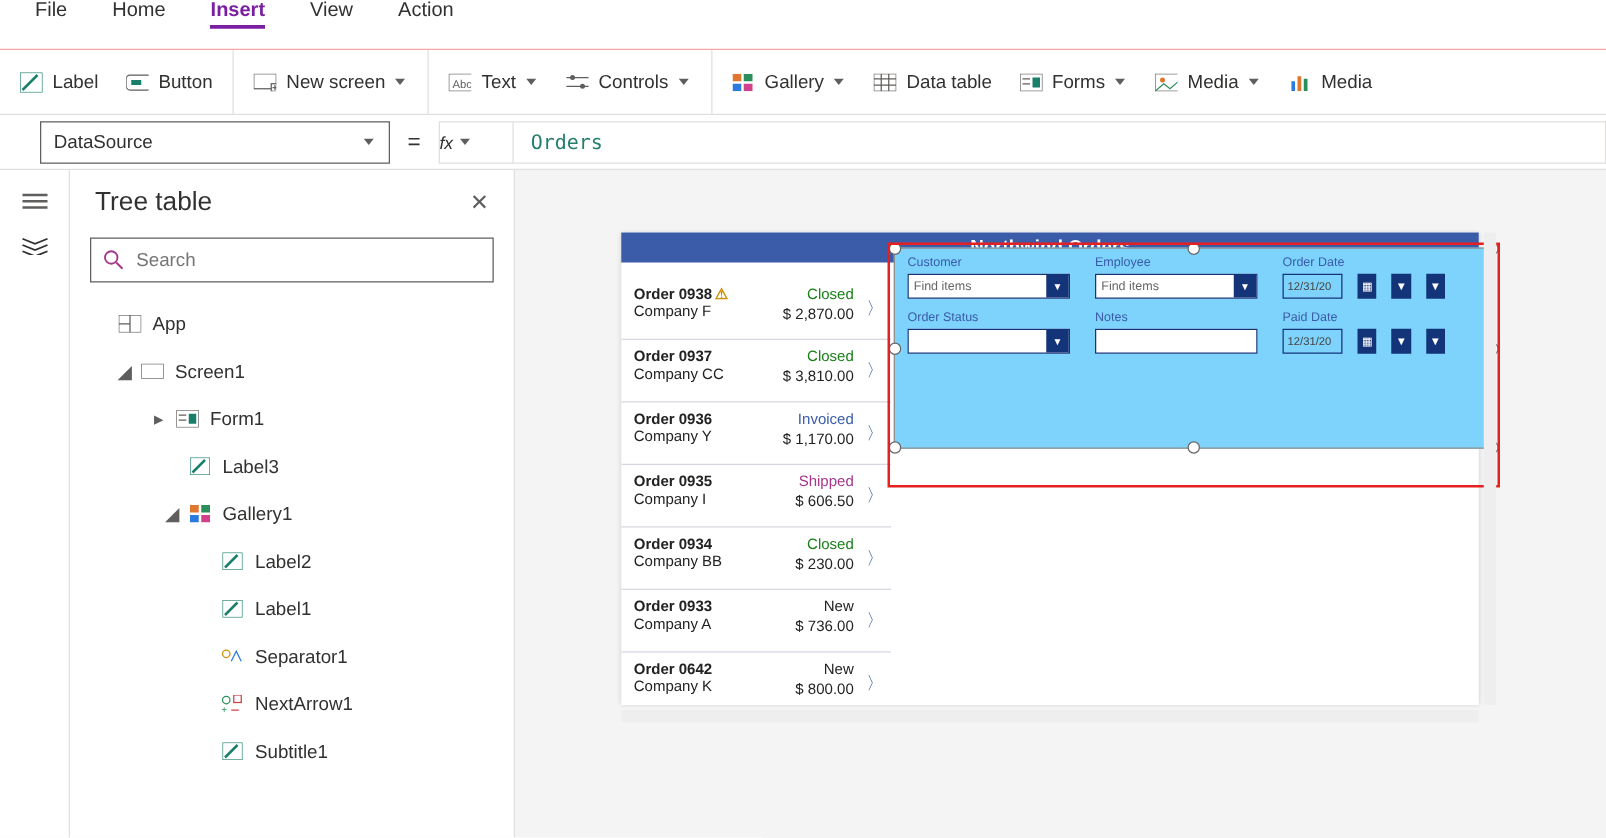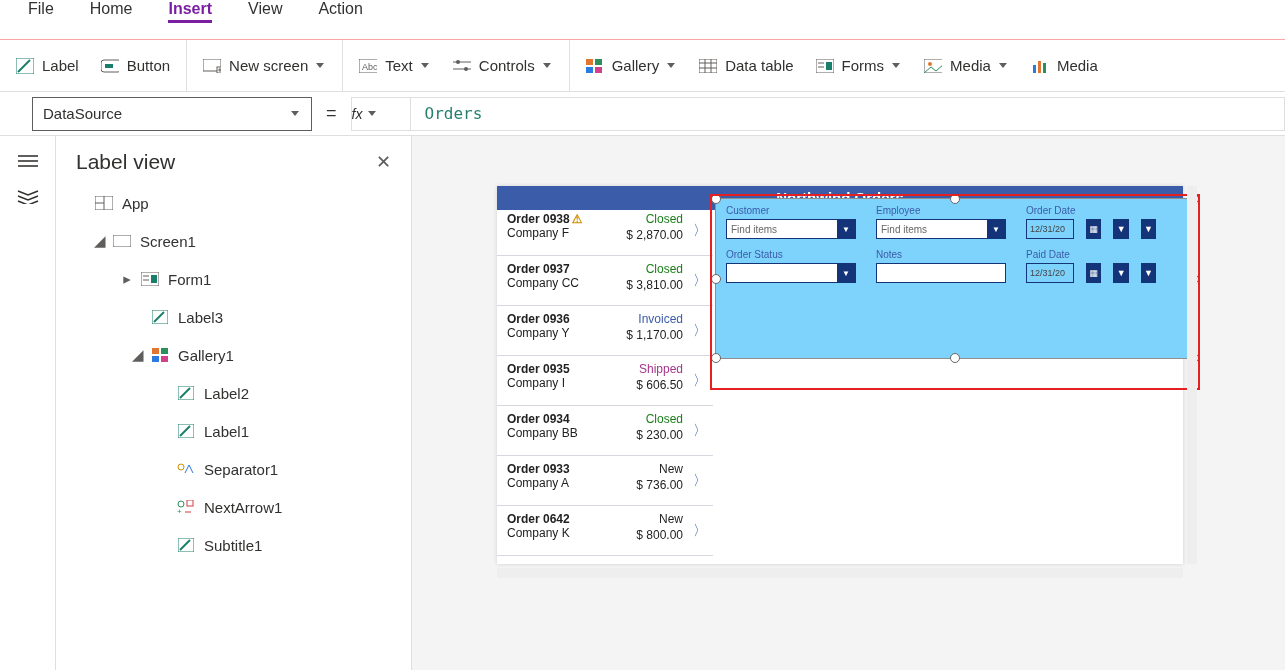"Label view" h2 { text: Label view -> Tree table }
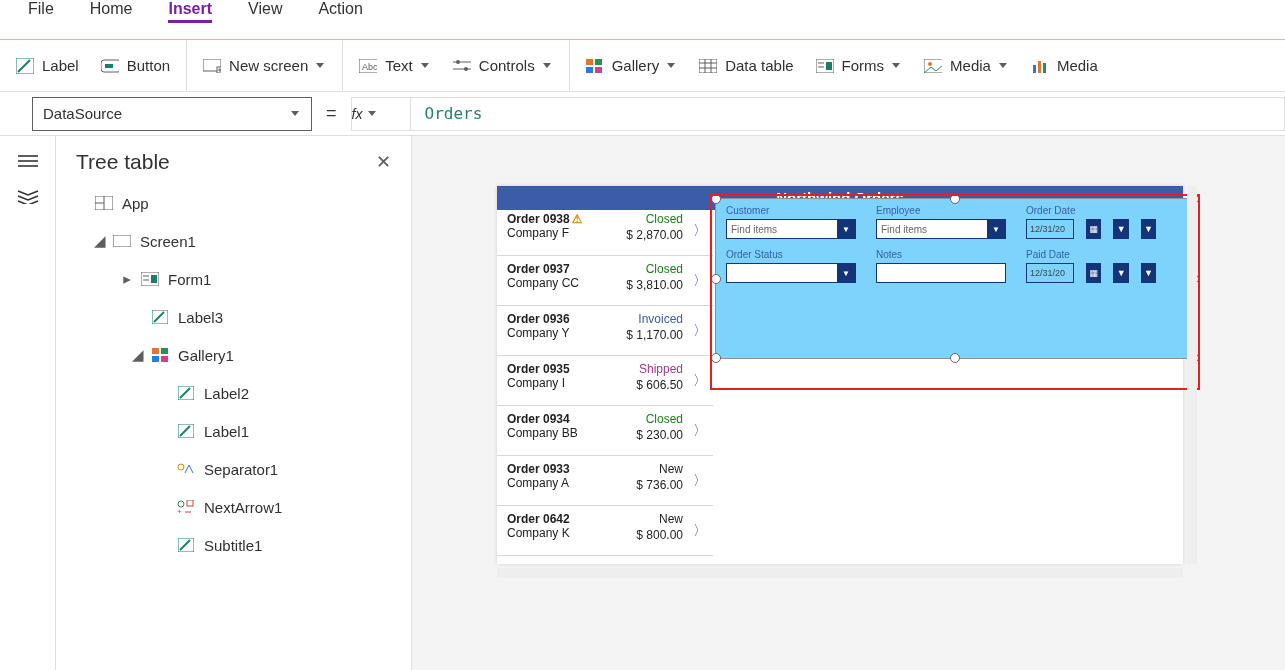"Search" div.srch { html: none -> <div> <svg> <circle></circle> <line></line> </svg> <input> </div> }
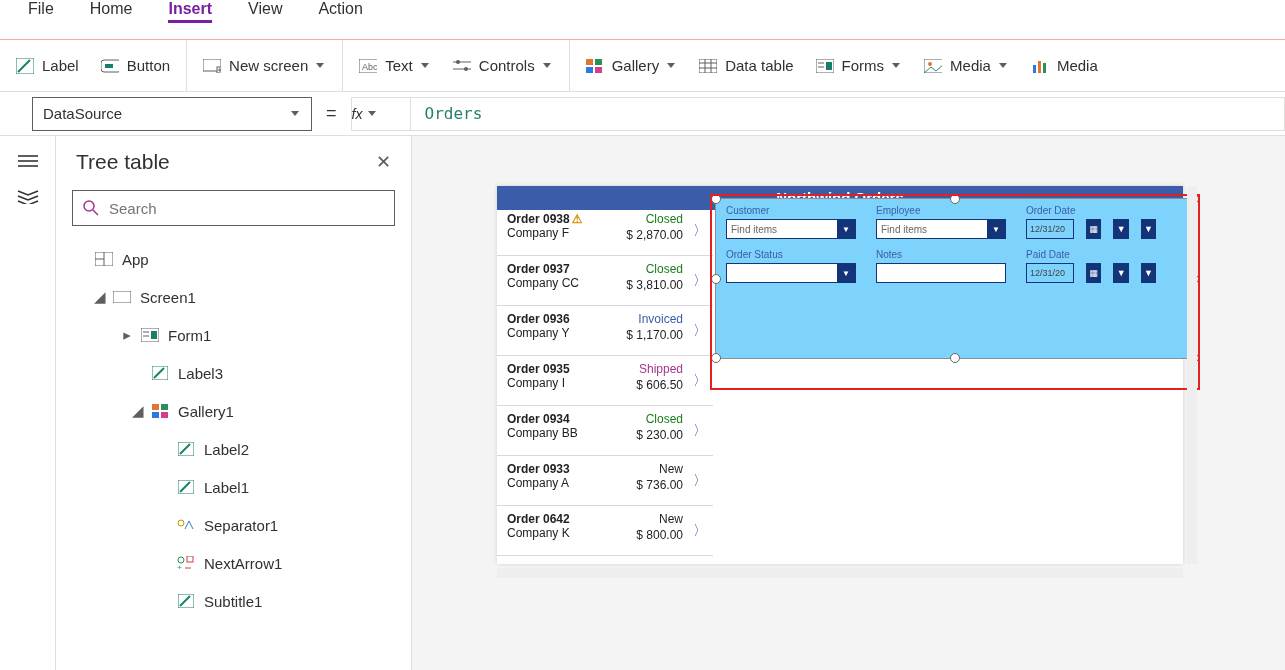"Order 0938 ⚠" .glist { top: 20px -> 36px }
